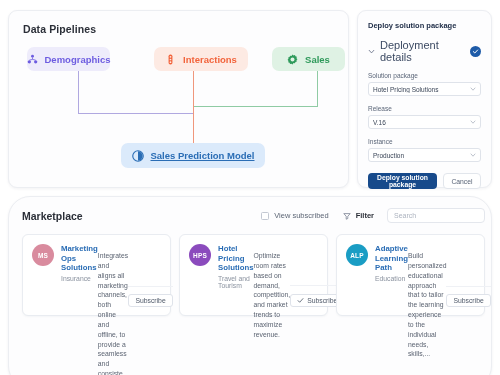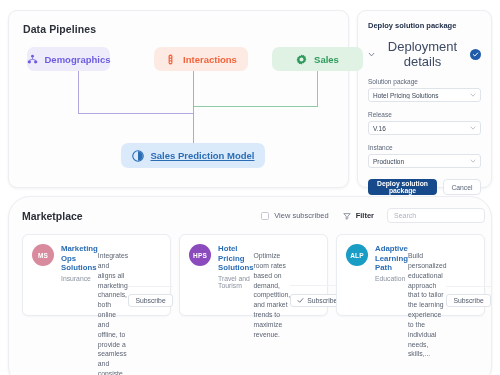"Deployment details" .details-label { font-size: 13px -> 11px; text-align: center -> none }
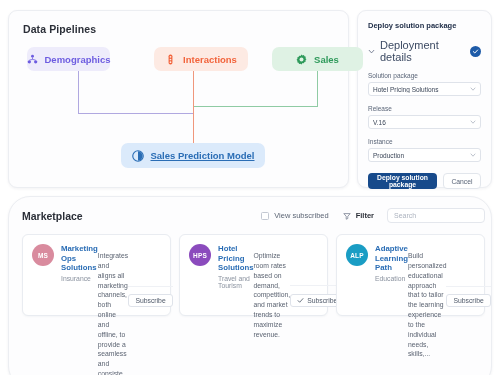"Sales" .n-sales { width: 91px -> 73px }
